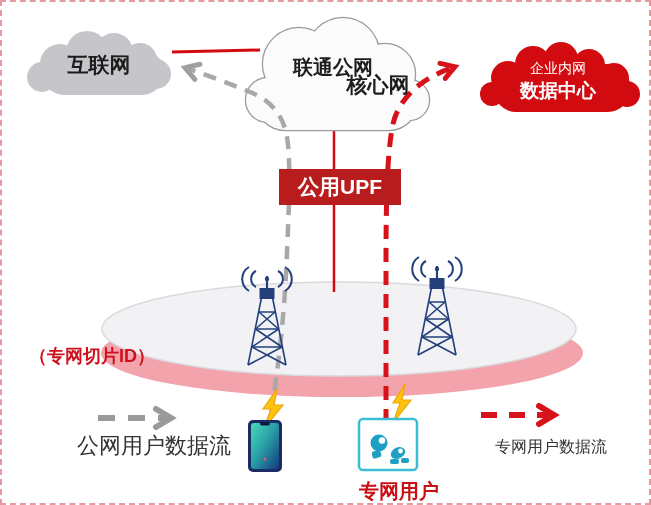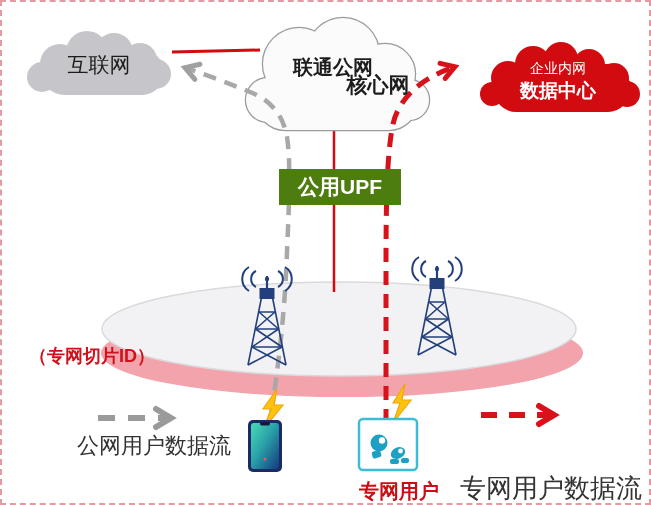"互联网" .lbl-internet { font-weight: normal -> bold }
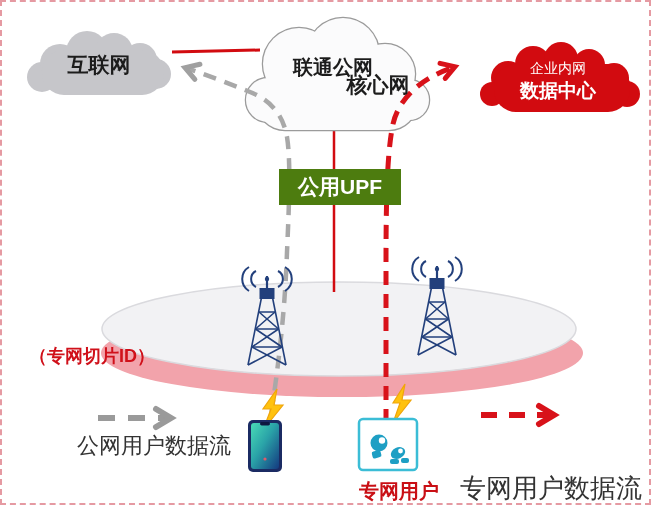"公用UPF" .upf-box { background: #4d7c0f -> #b91c1c }
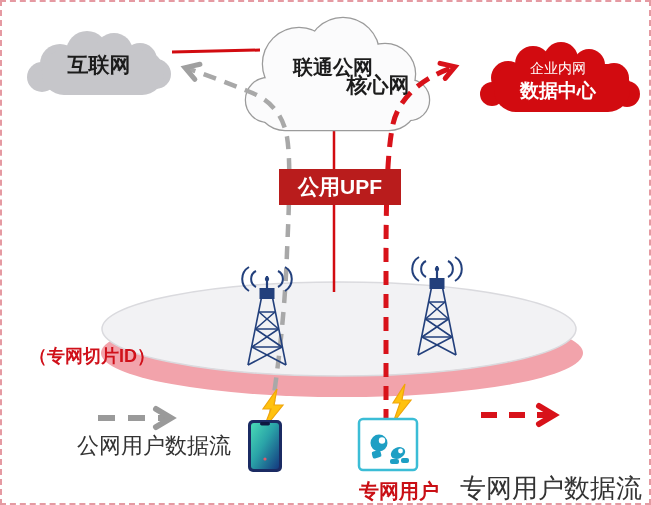"专网用户数据流" .lbl-legend-prv { font-size: 26px -> 16px; margin-top: 42px -> none }
